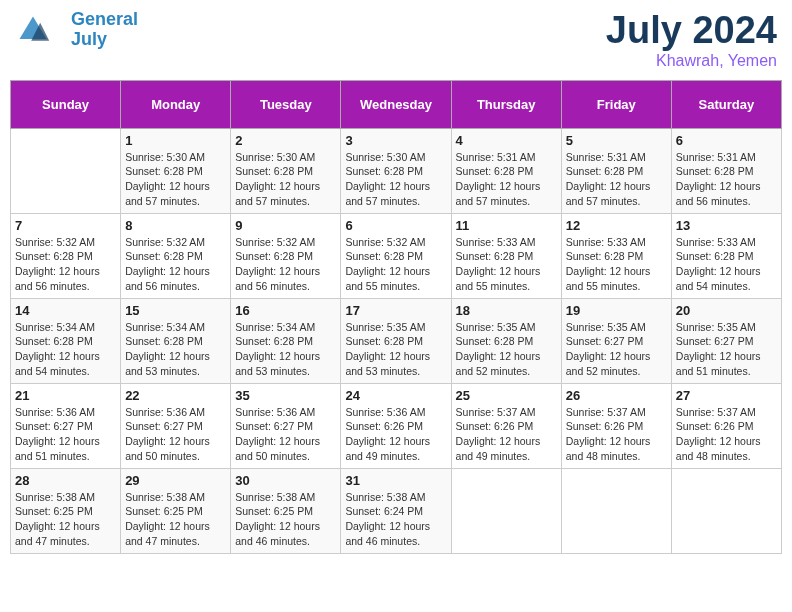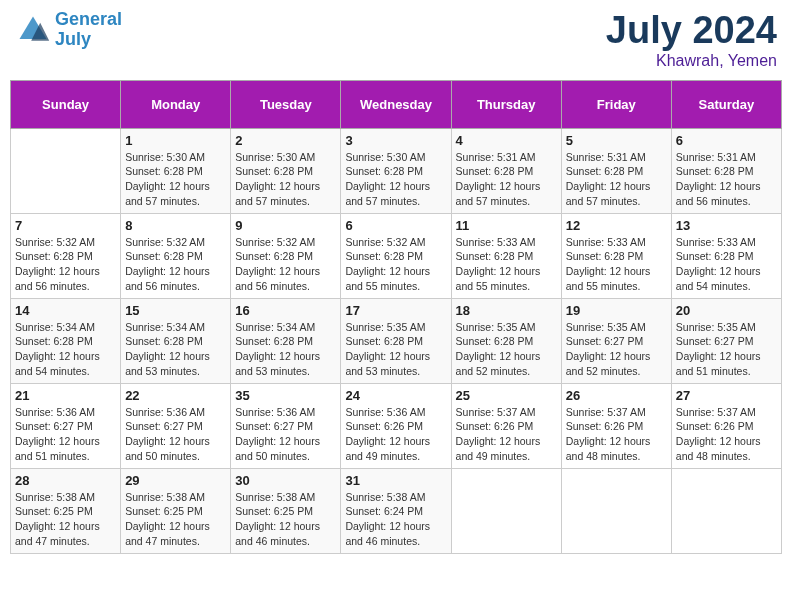"General" .logo-text { margin-left: none -> 16px }
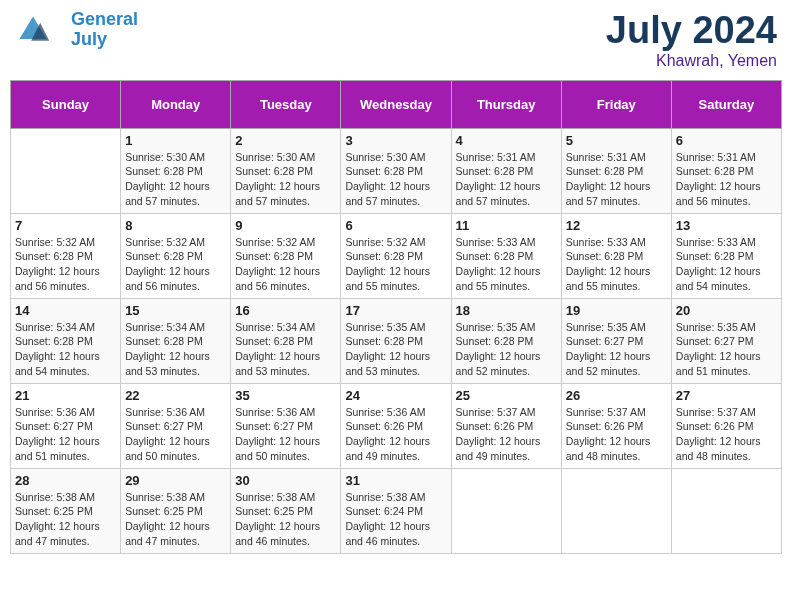"Khawrah, Yemen" .location { color: #4c1d95 -> #8b5cf6 }
